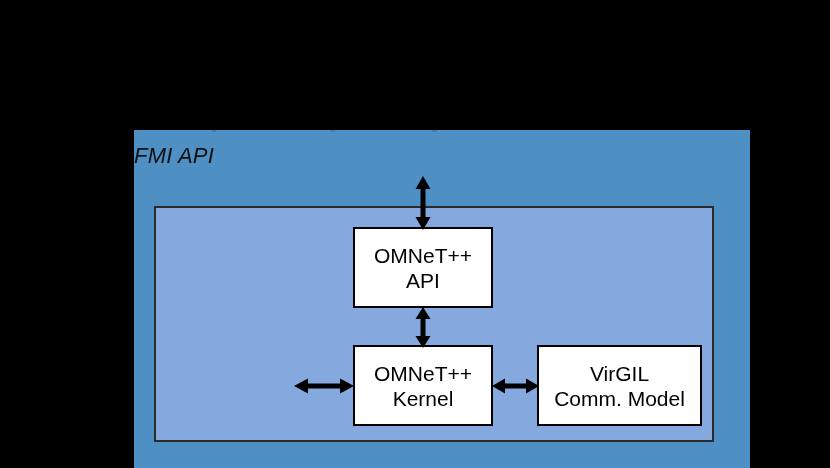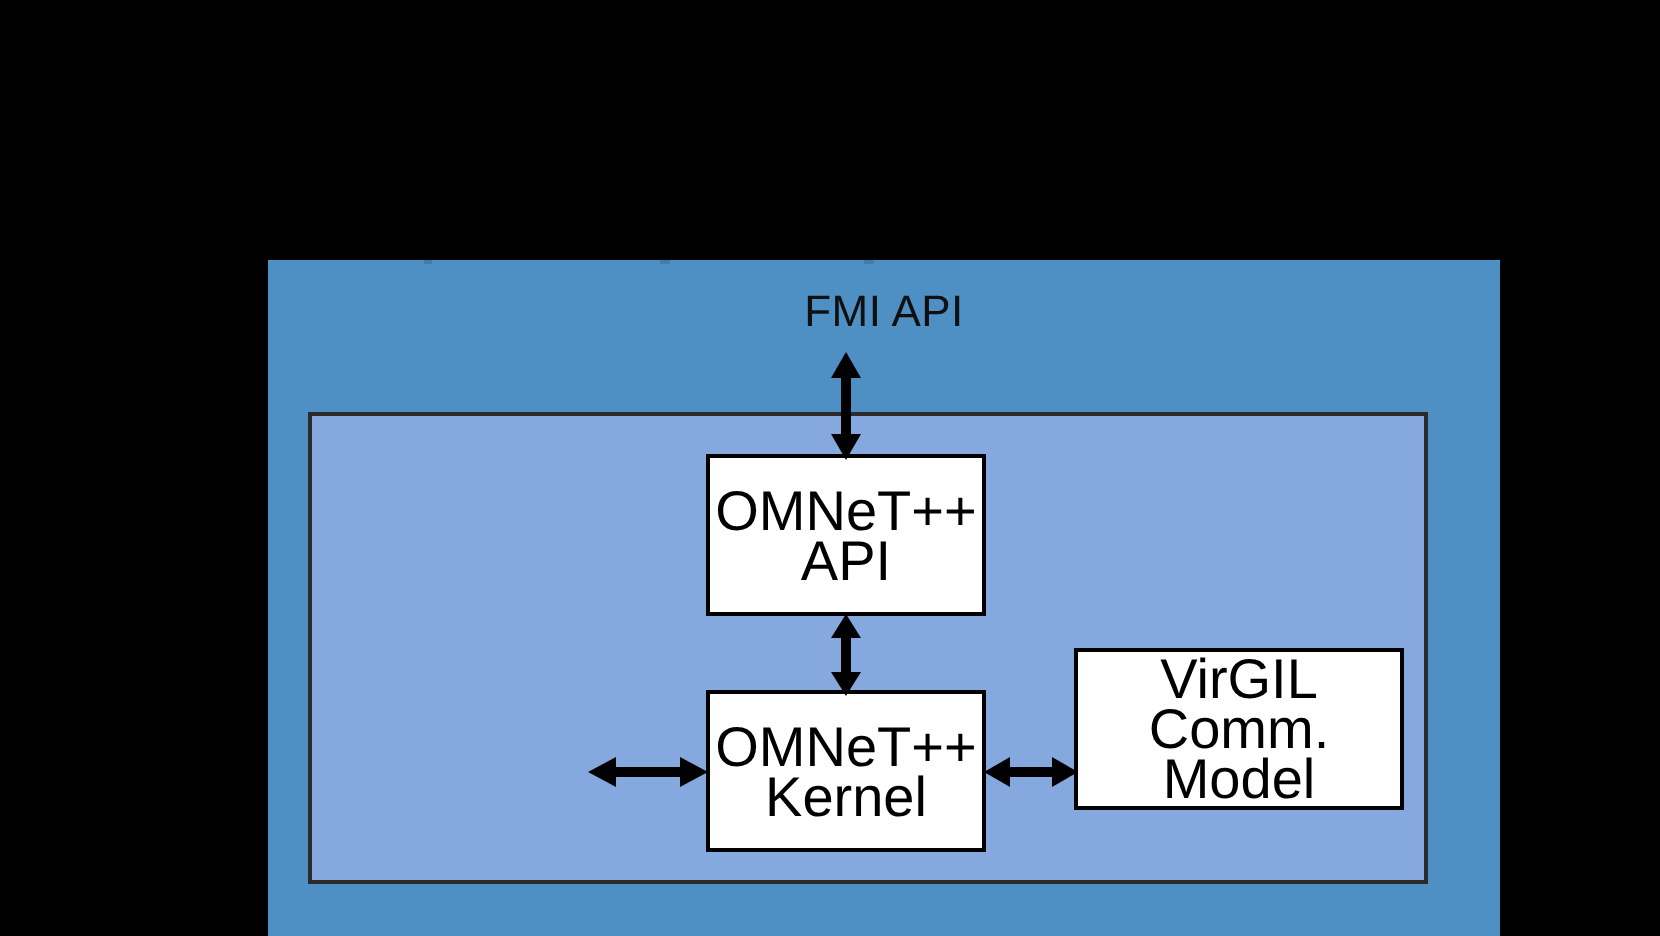"FMI API" .fmi-label { font-style: none -> italic; text-align: center -> left }
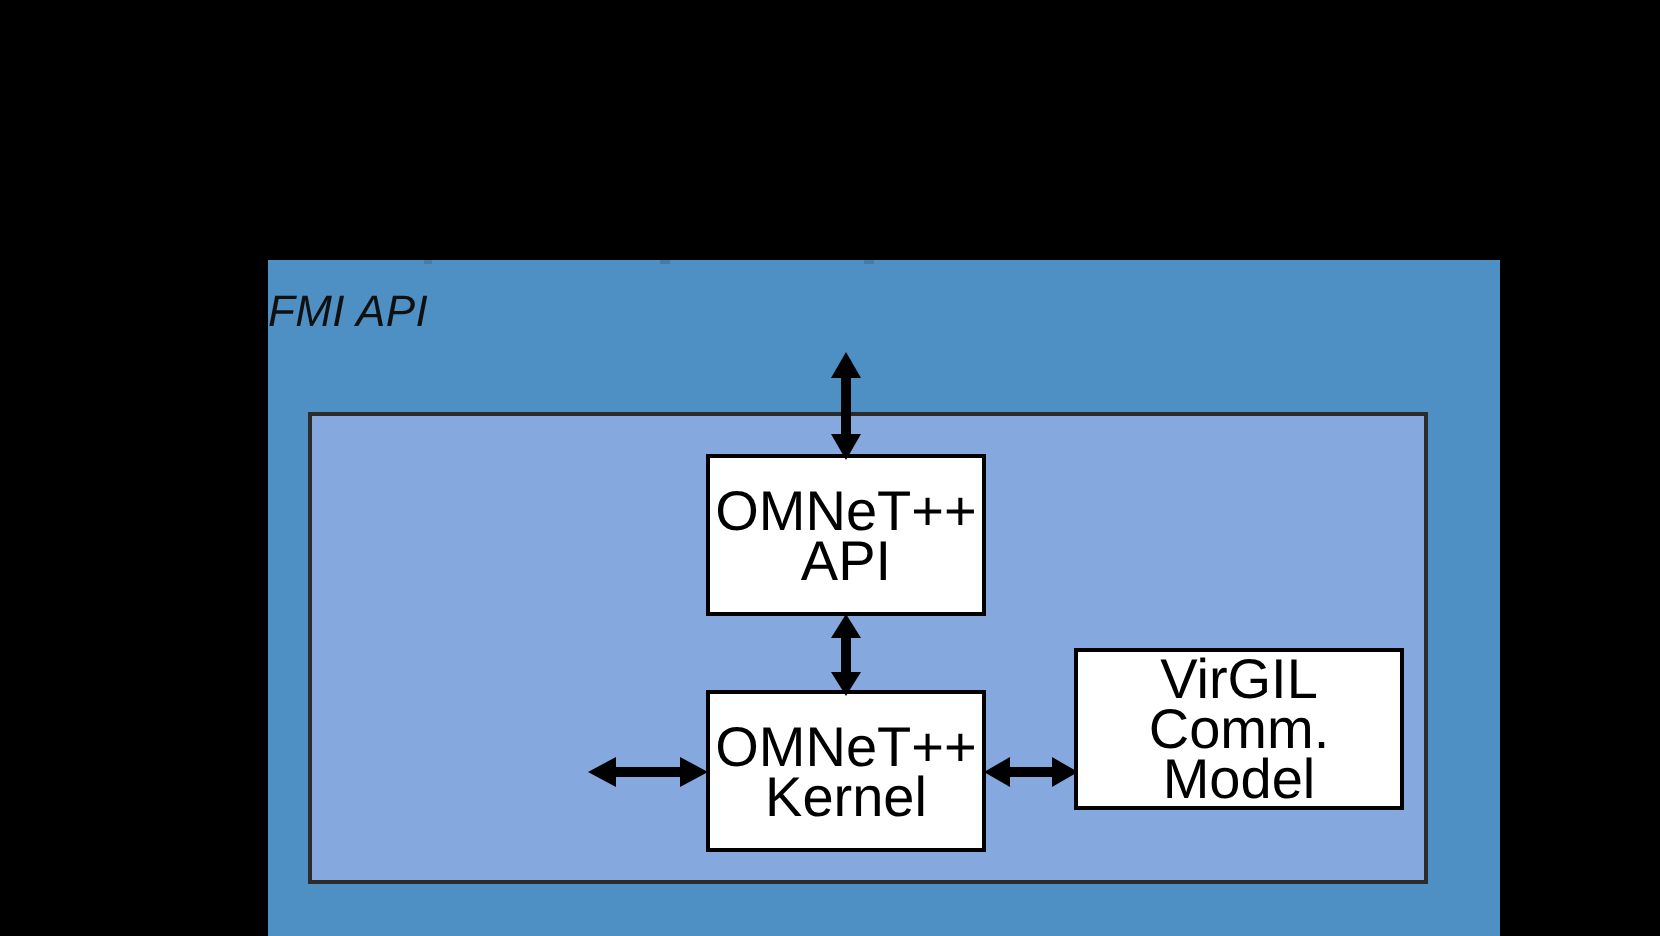"OMNeT++" .box { font-size: 28px -> 21px }
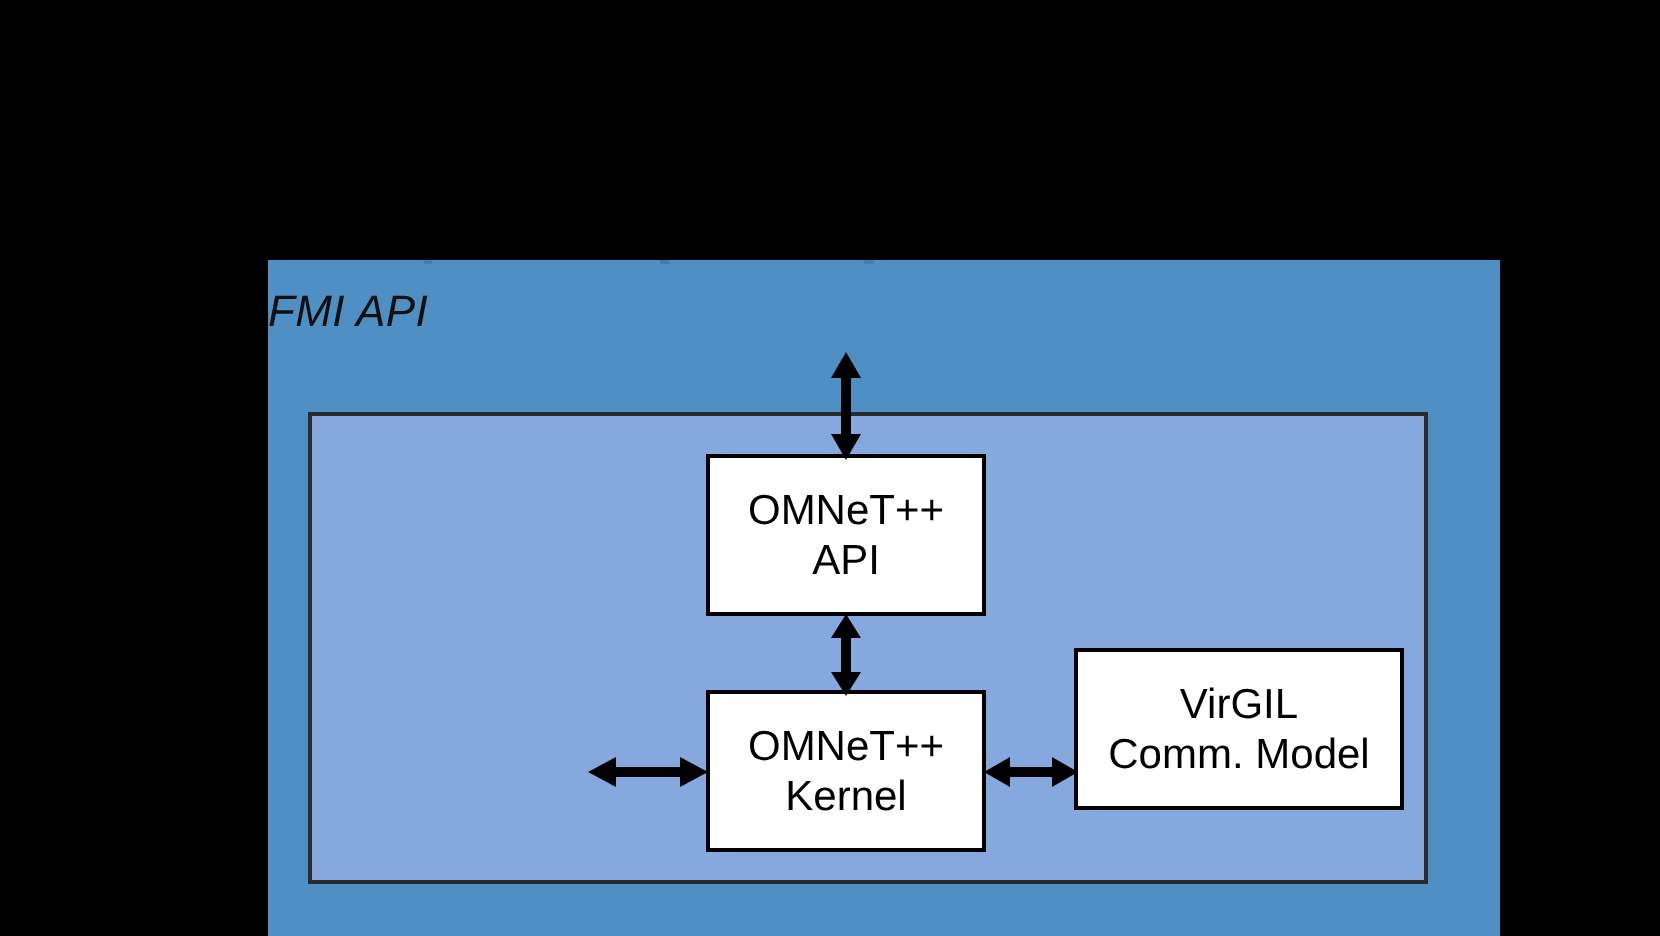"VirGIL" #box-virgil { top: 324px -> 345px }
